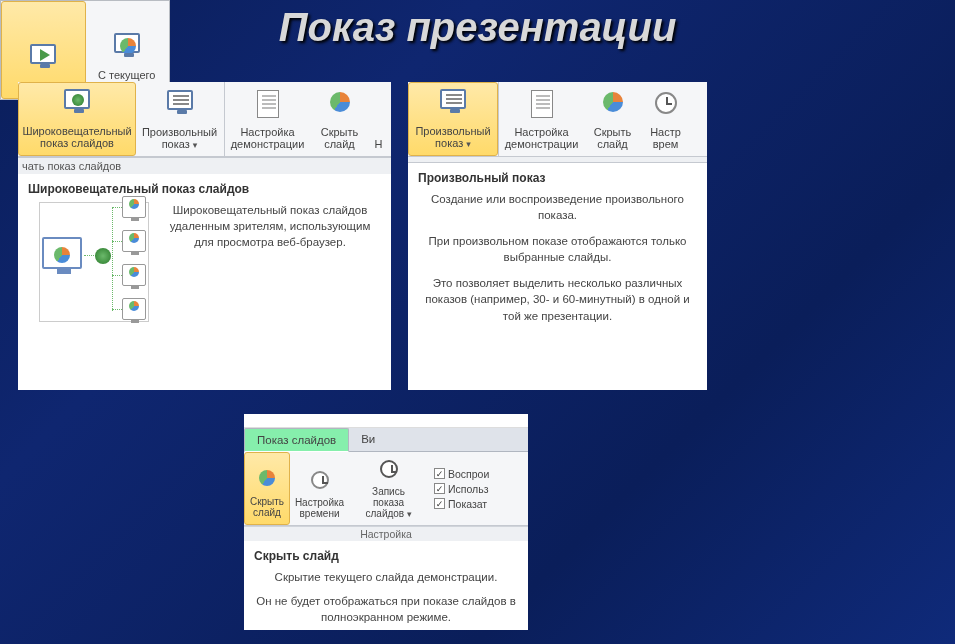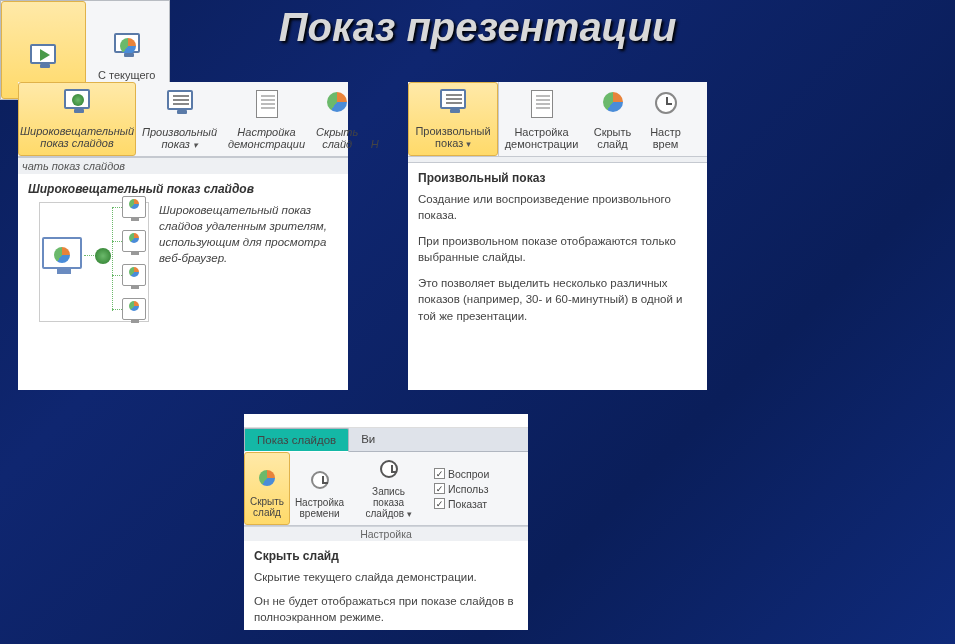"Широковещательный показ слайдов" .panel1 { font-style: italic -> none; width: 330px -> 373px }
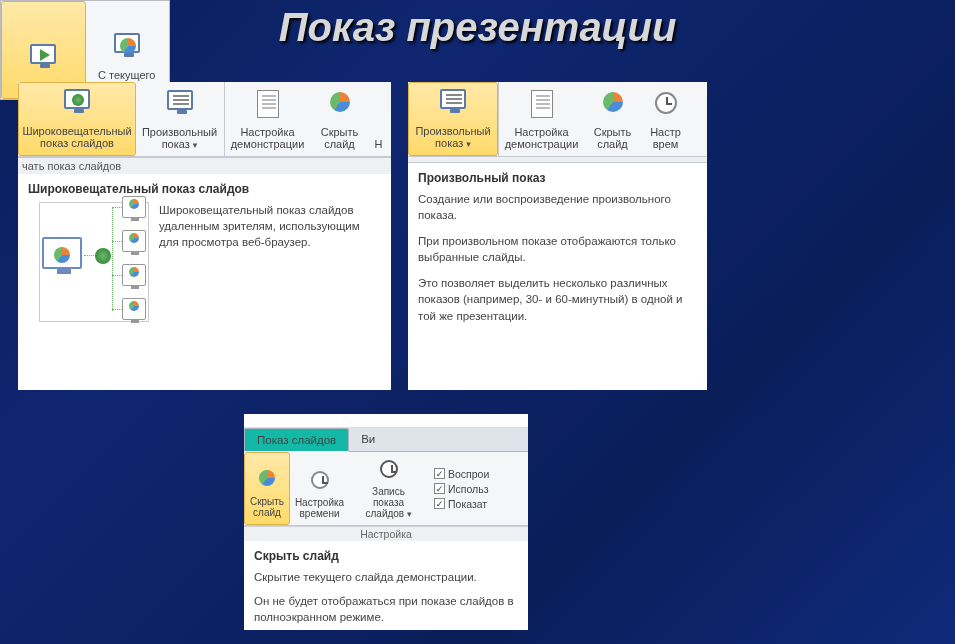"Создание или воспроизведение" .tt-text { text-align: none -> center }
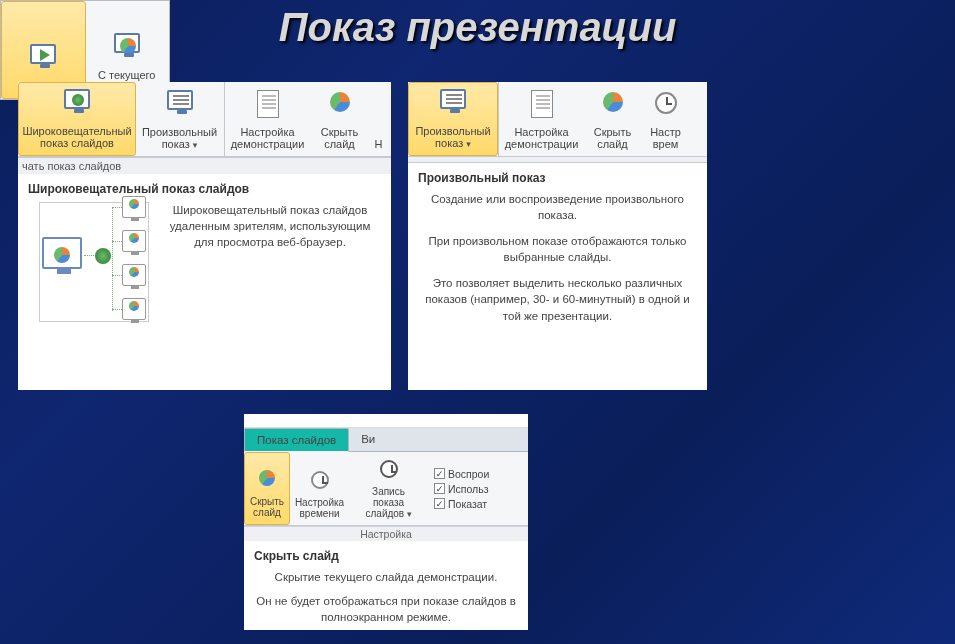"Показ слайдов" .tab.active { background: #14b8a6 -> #86efac }
